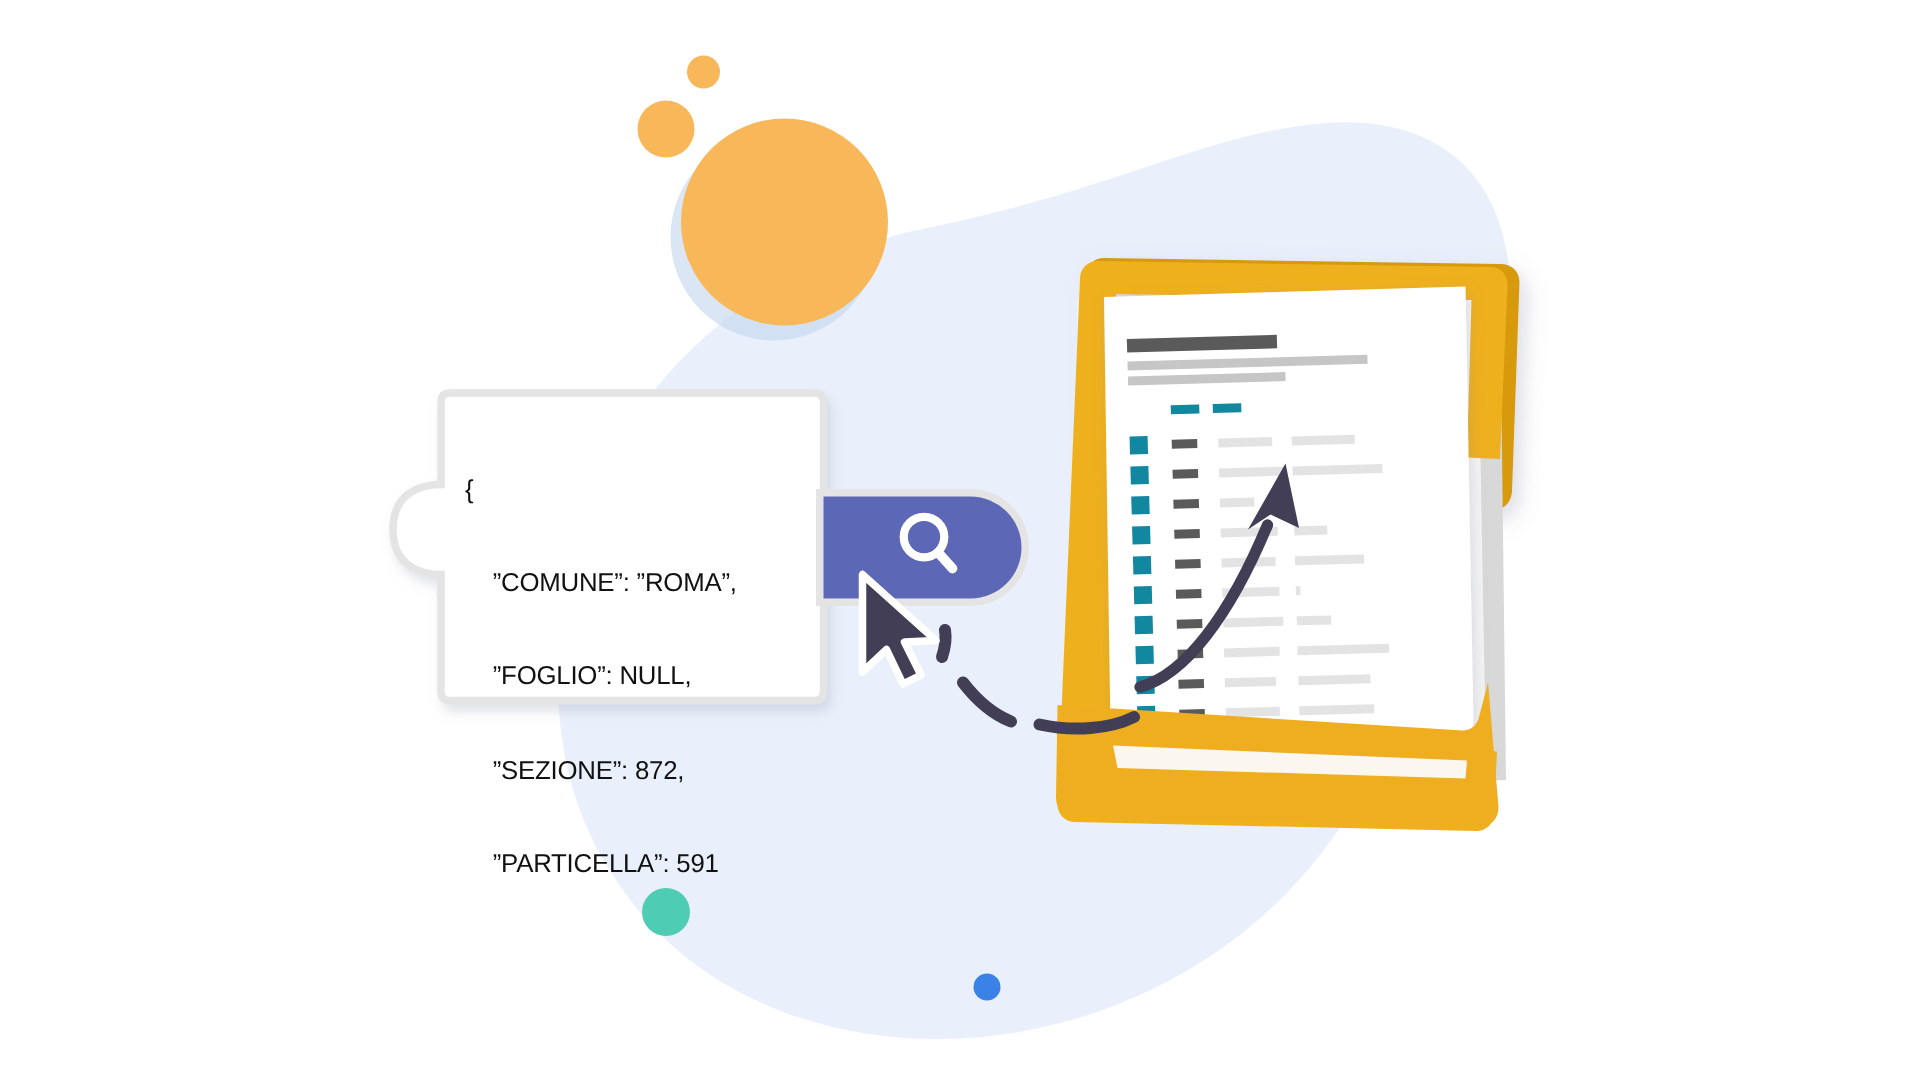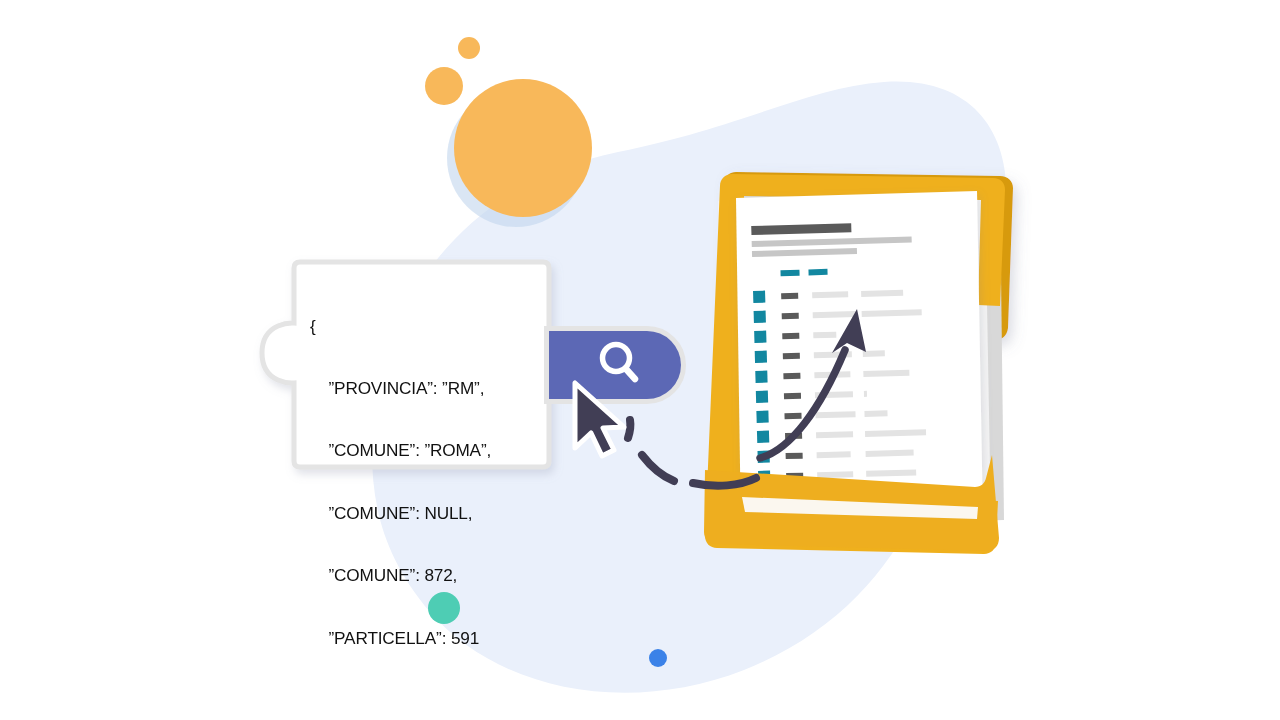"”PROVINCIA”: ”RM”," span.jline { html: <span> ”PROVINCIA”: ”RM”,</span> -> none }
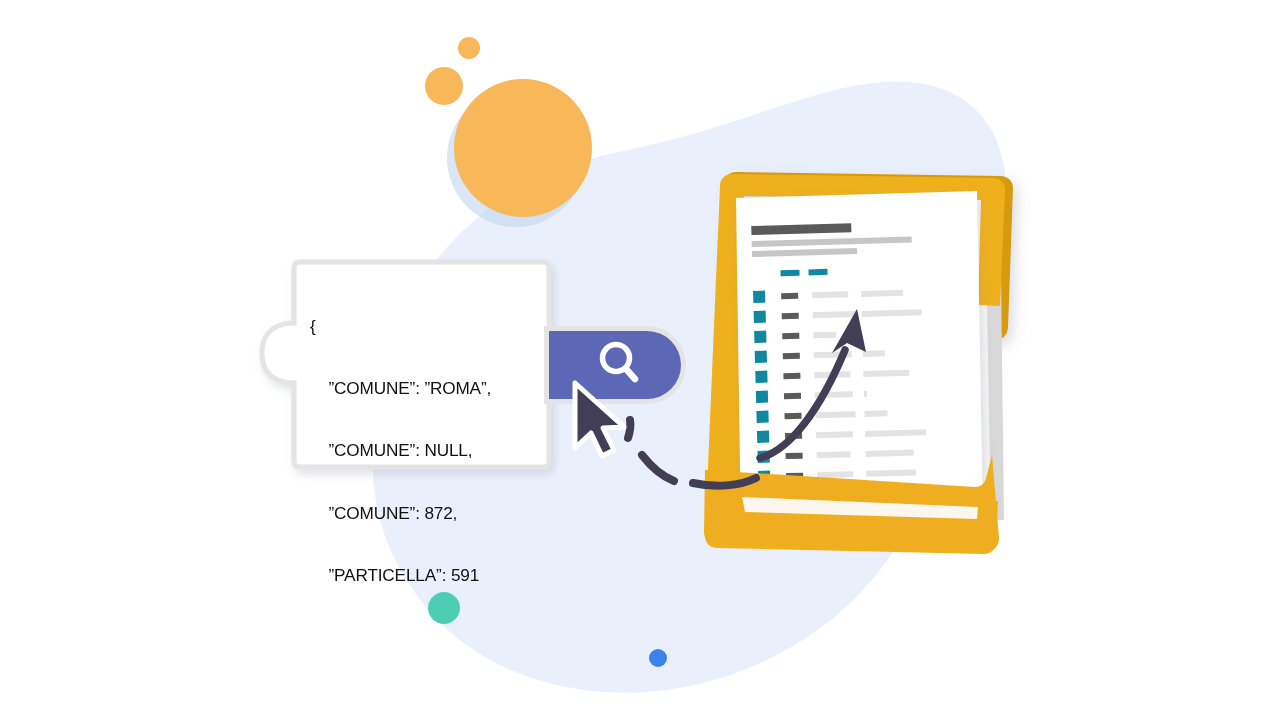"”COMUNE”: NULL," span.jline { text: COMUNE -> FOGLIO }
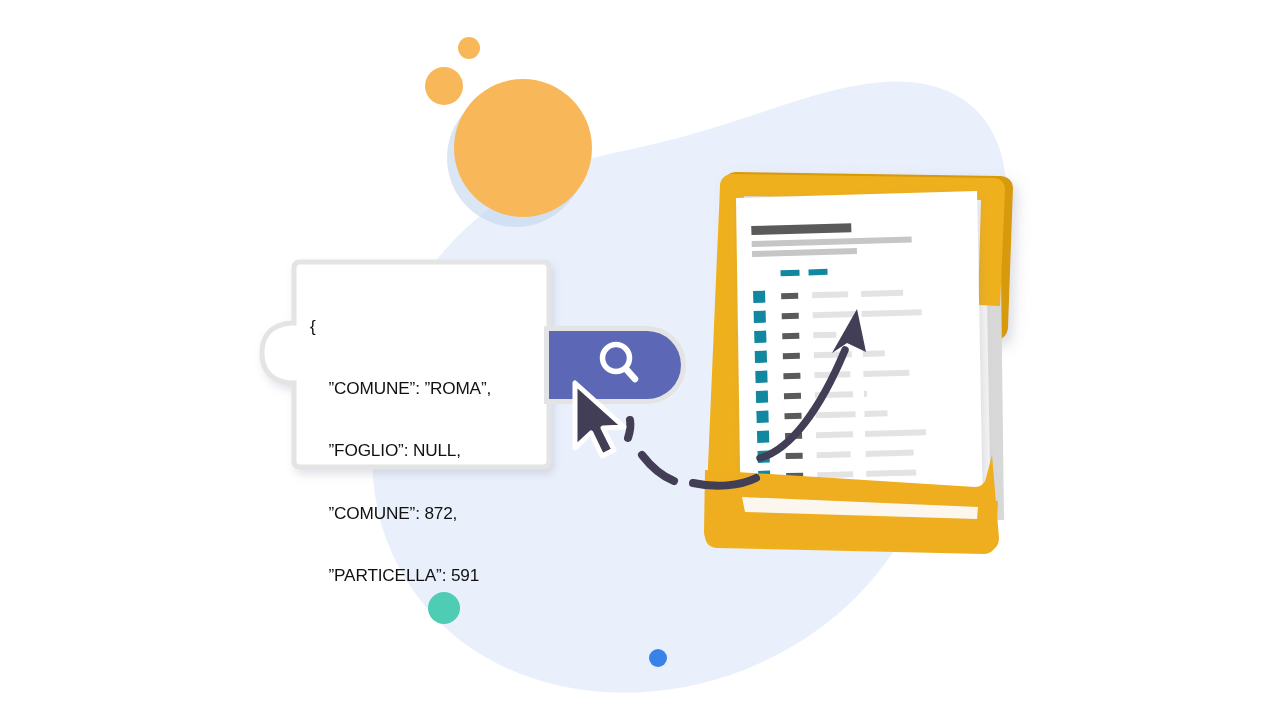"”COMUNE”: 872," span.jline { text: COMUNE -> SEZIONE }
